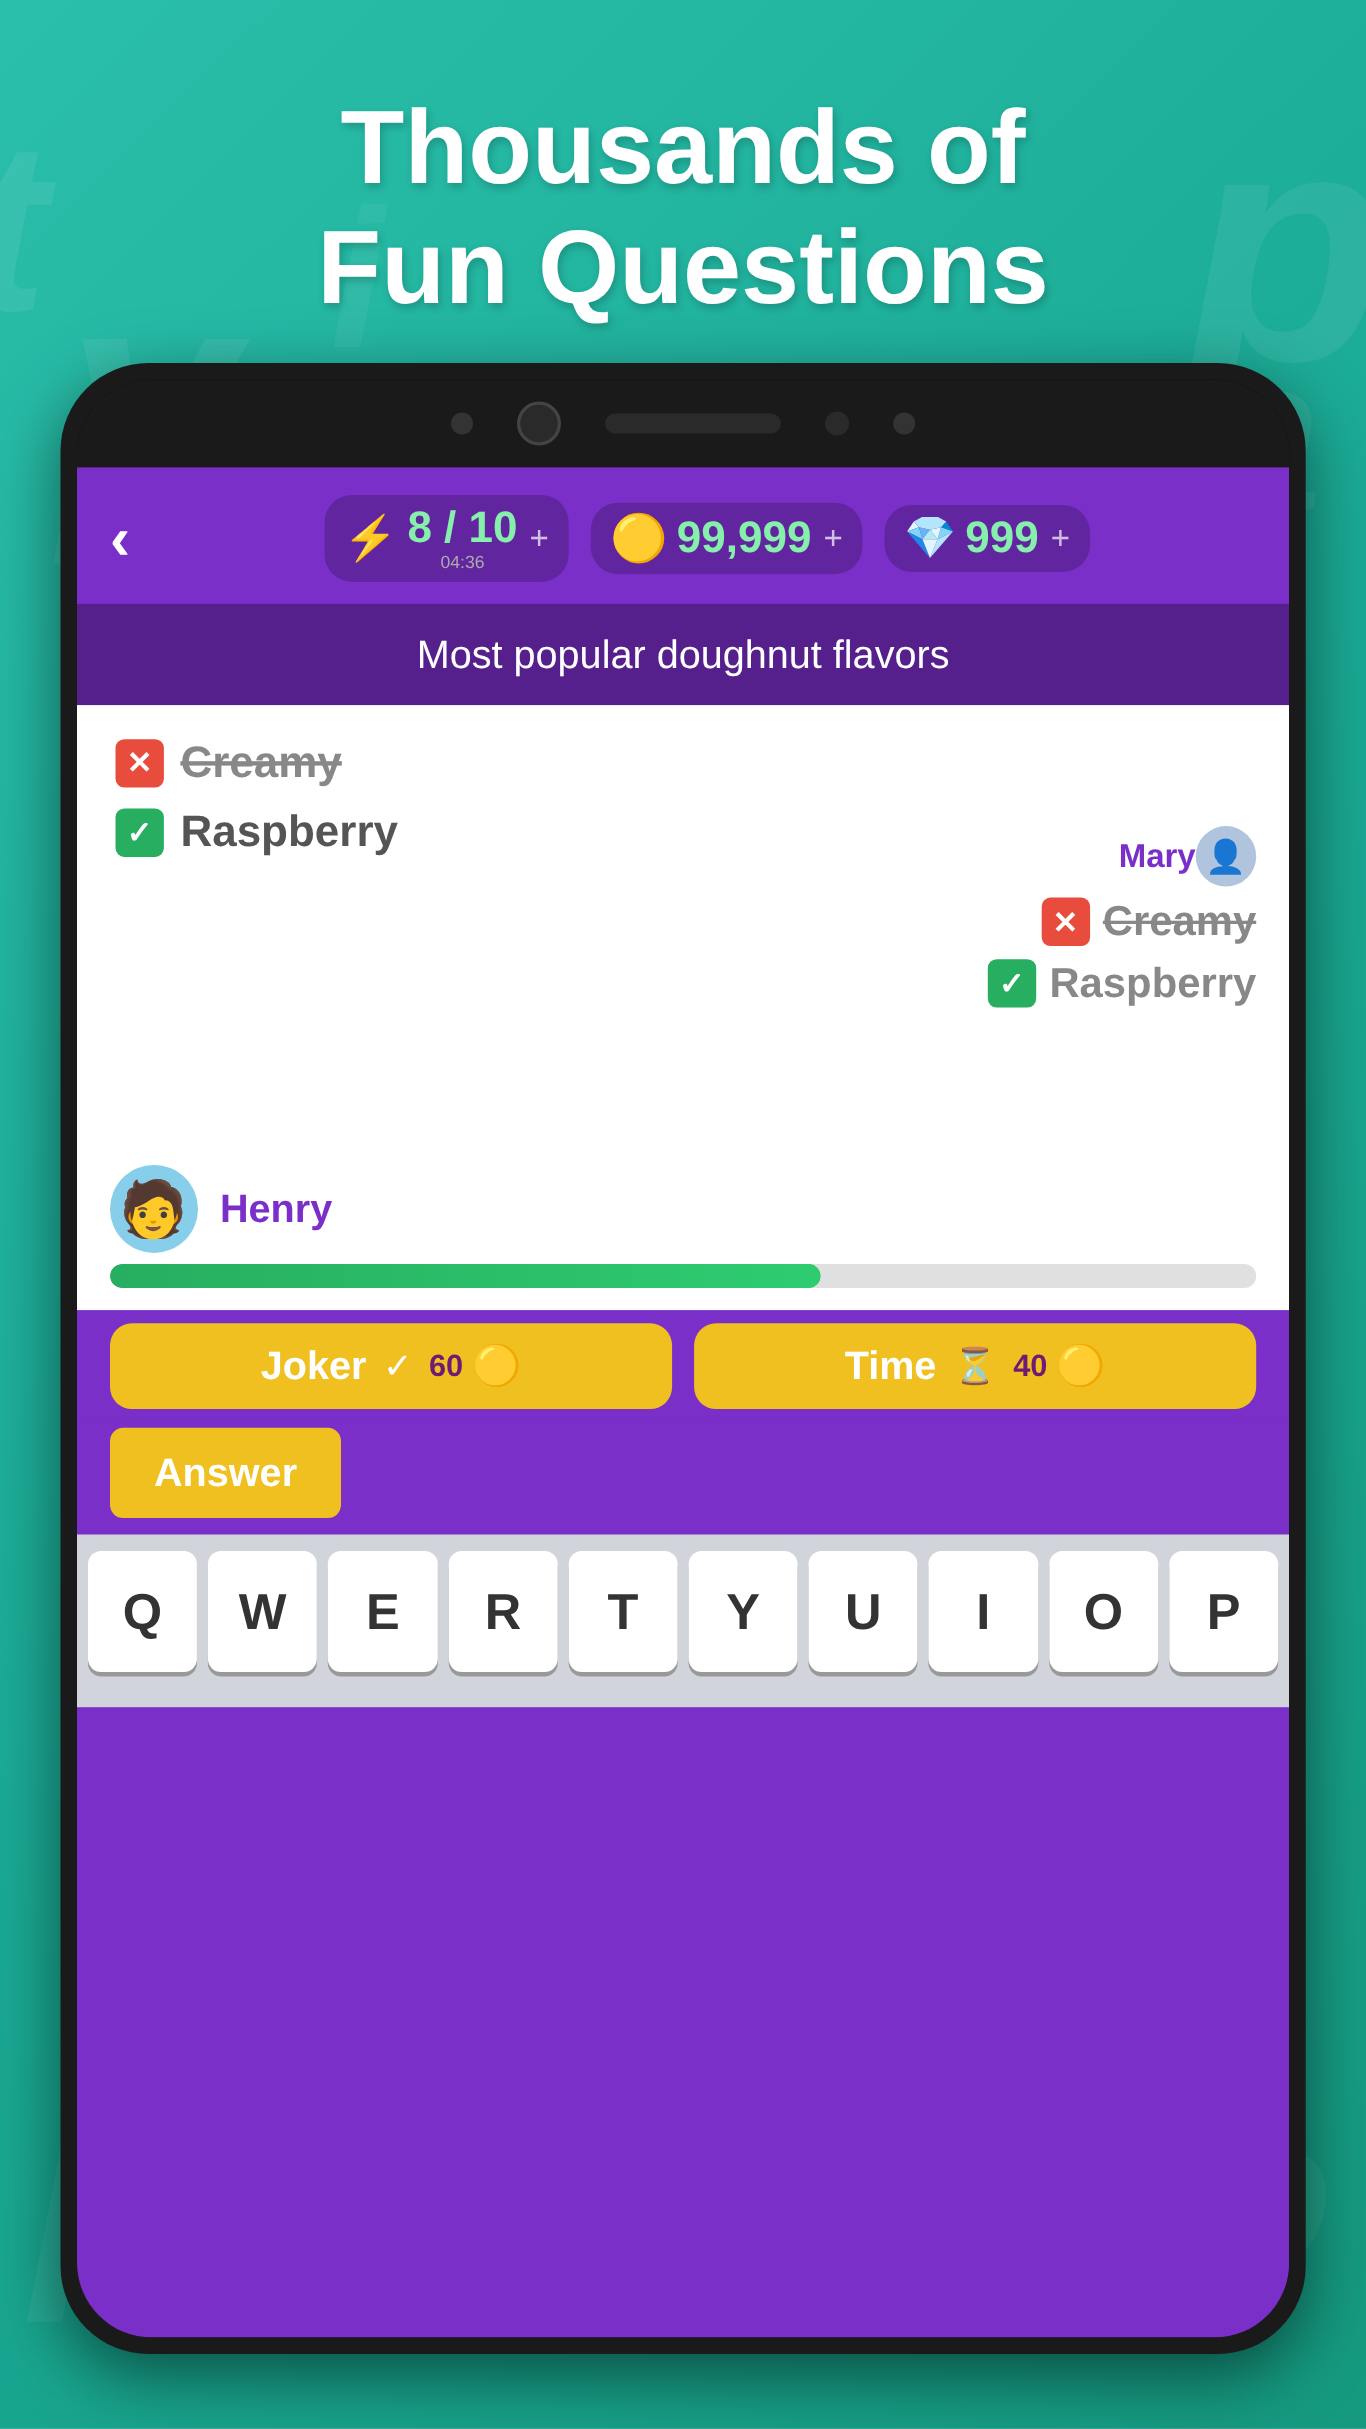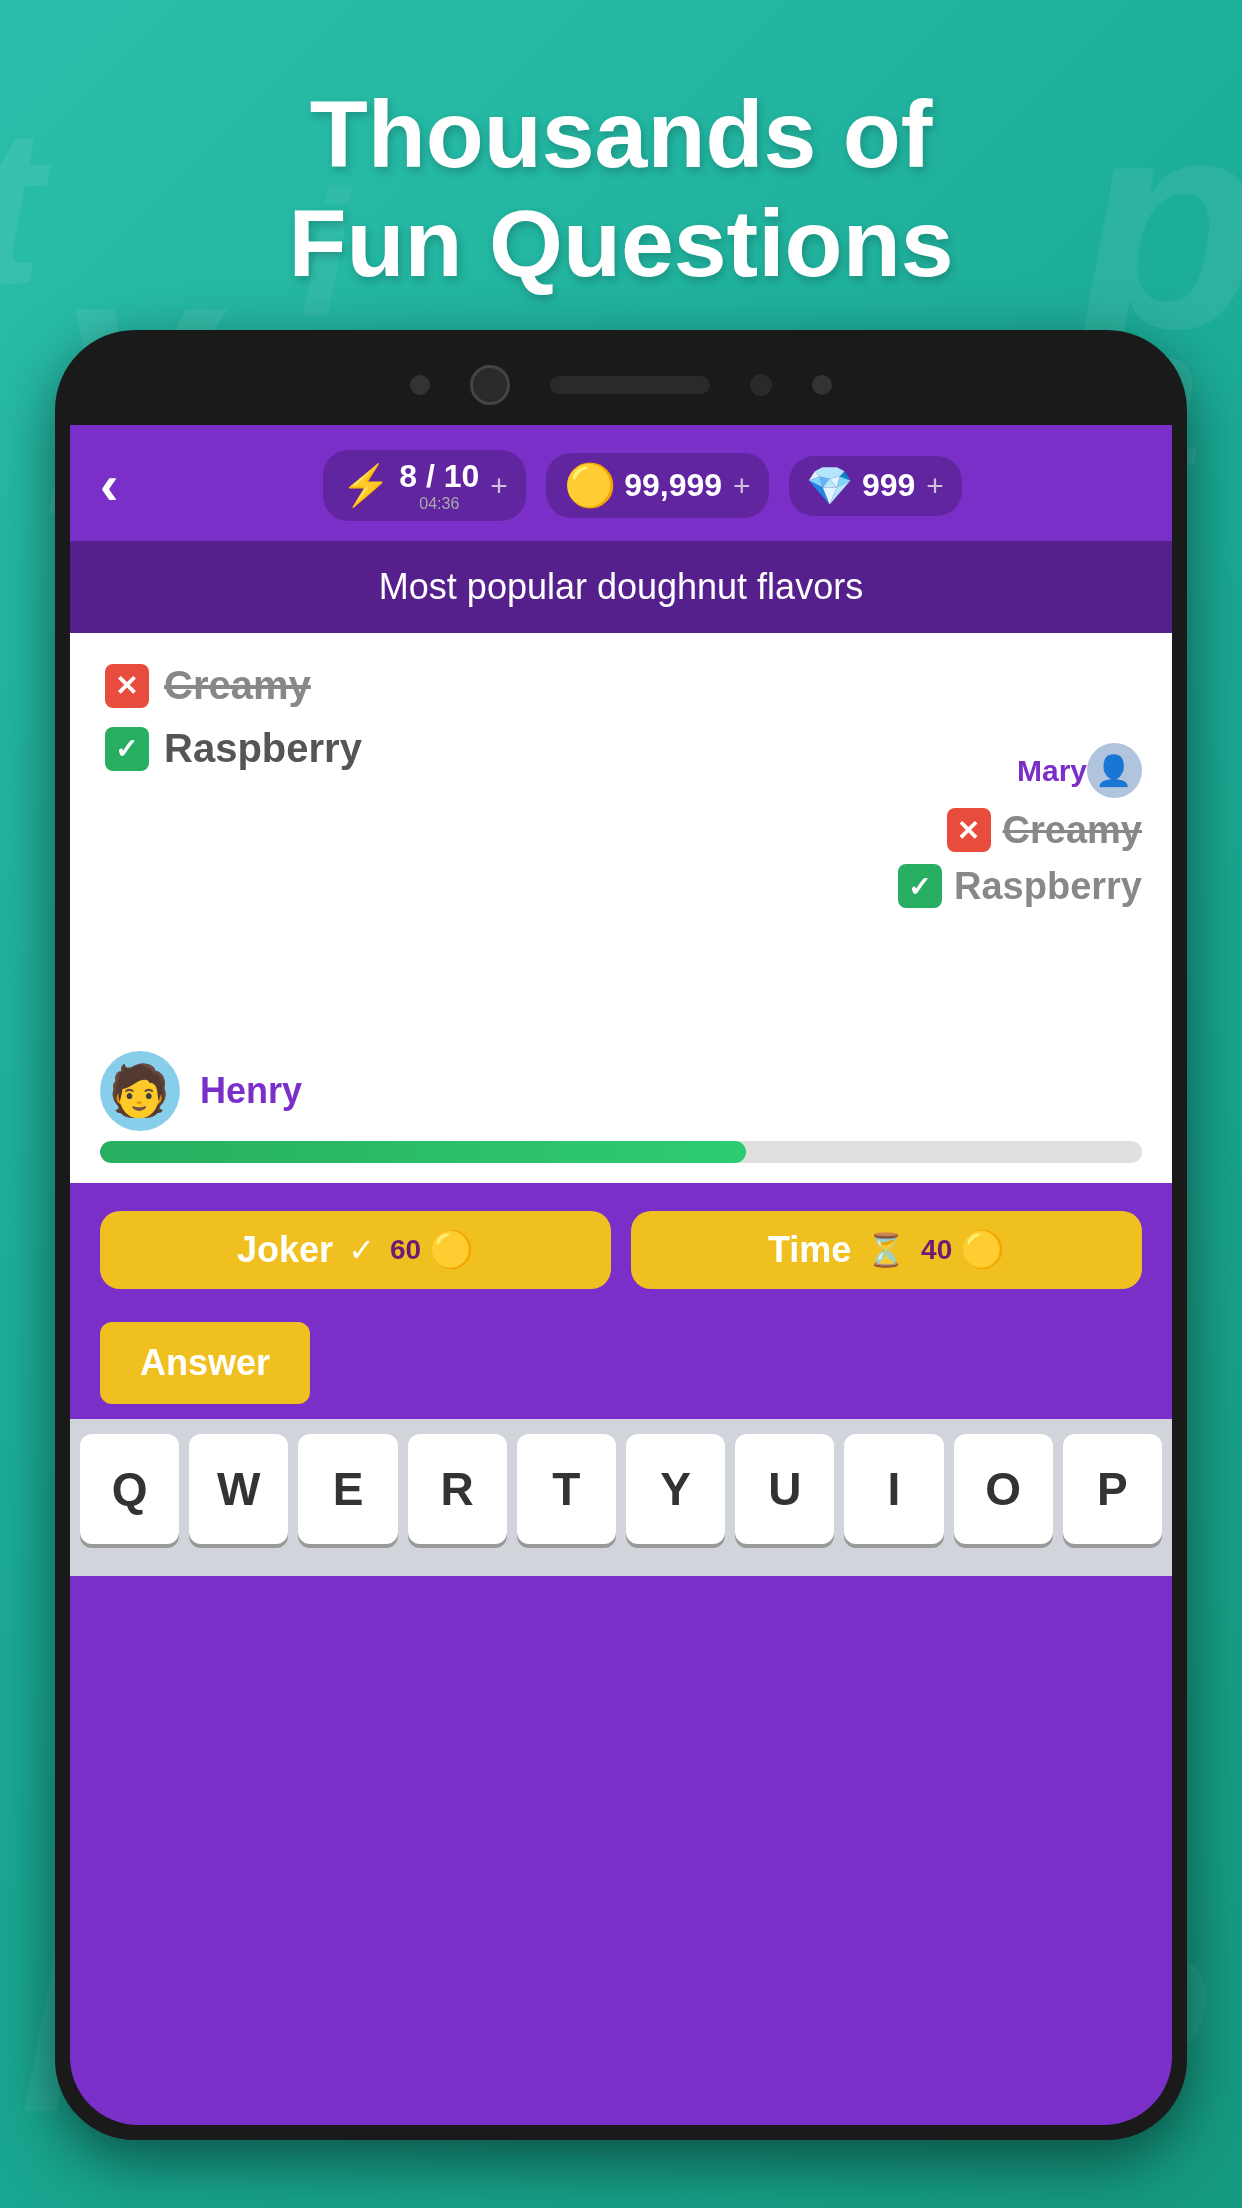"8 / 10" .stat-text { color: #ffffff -> #86efac; font-size: 32px -> 40px }
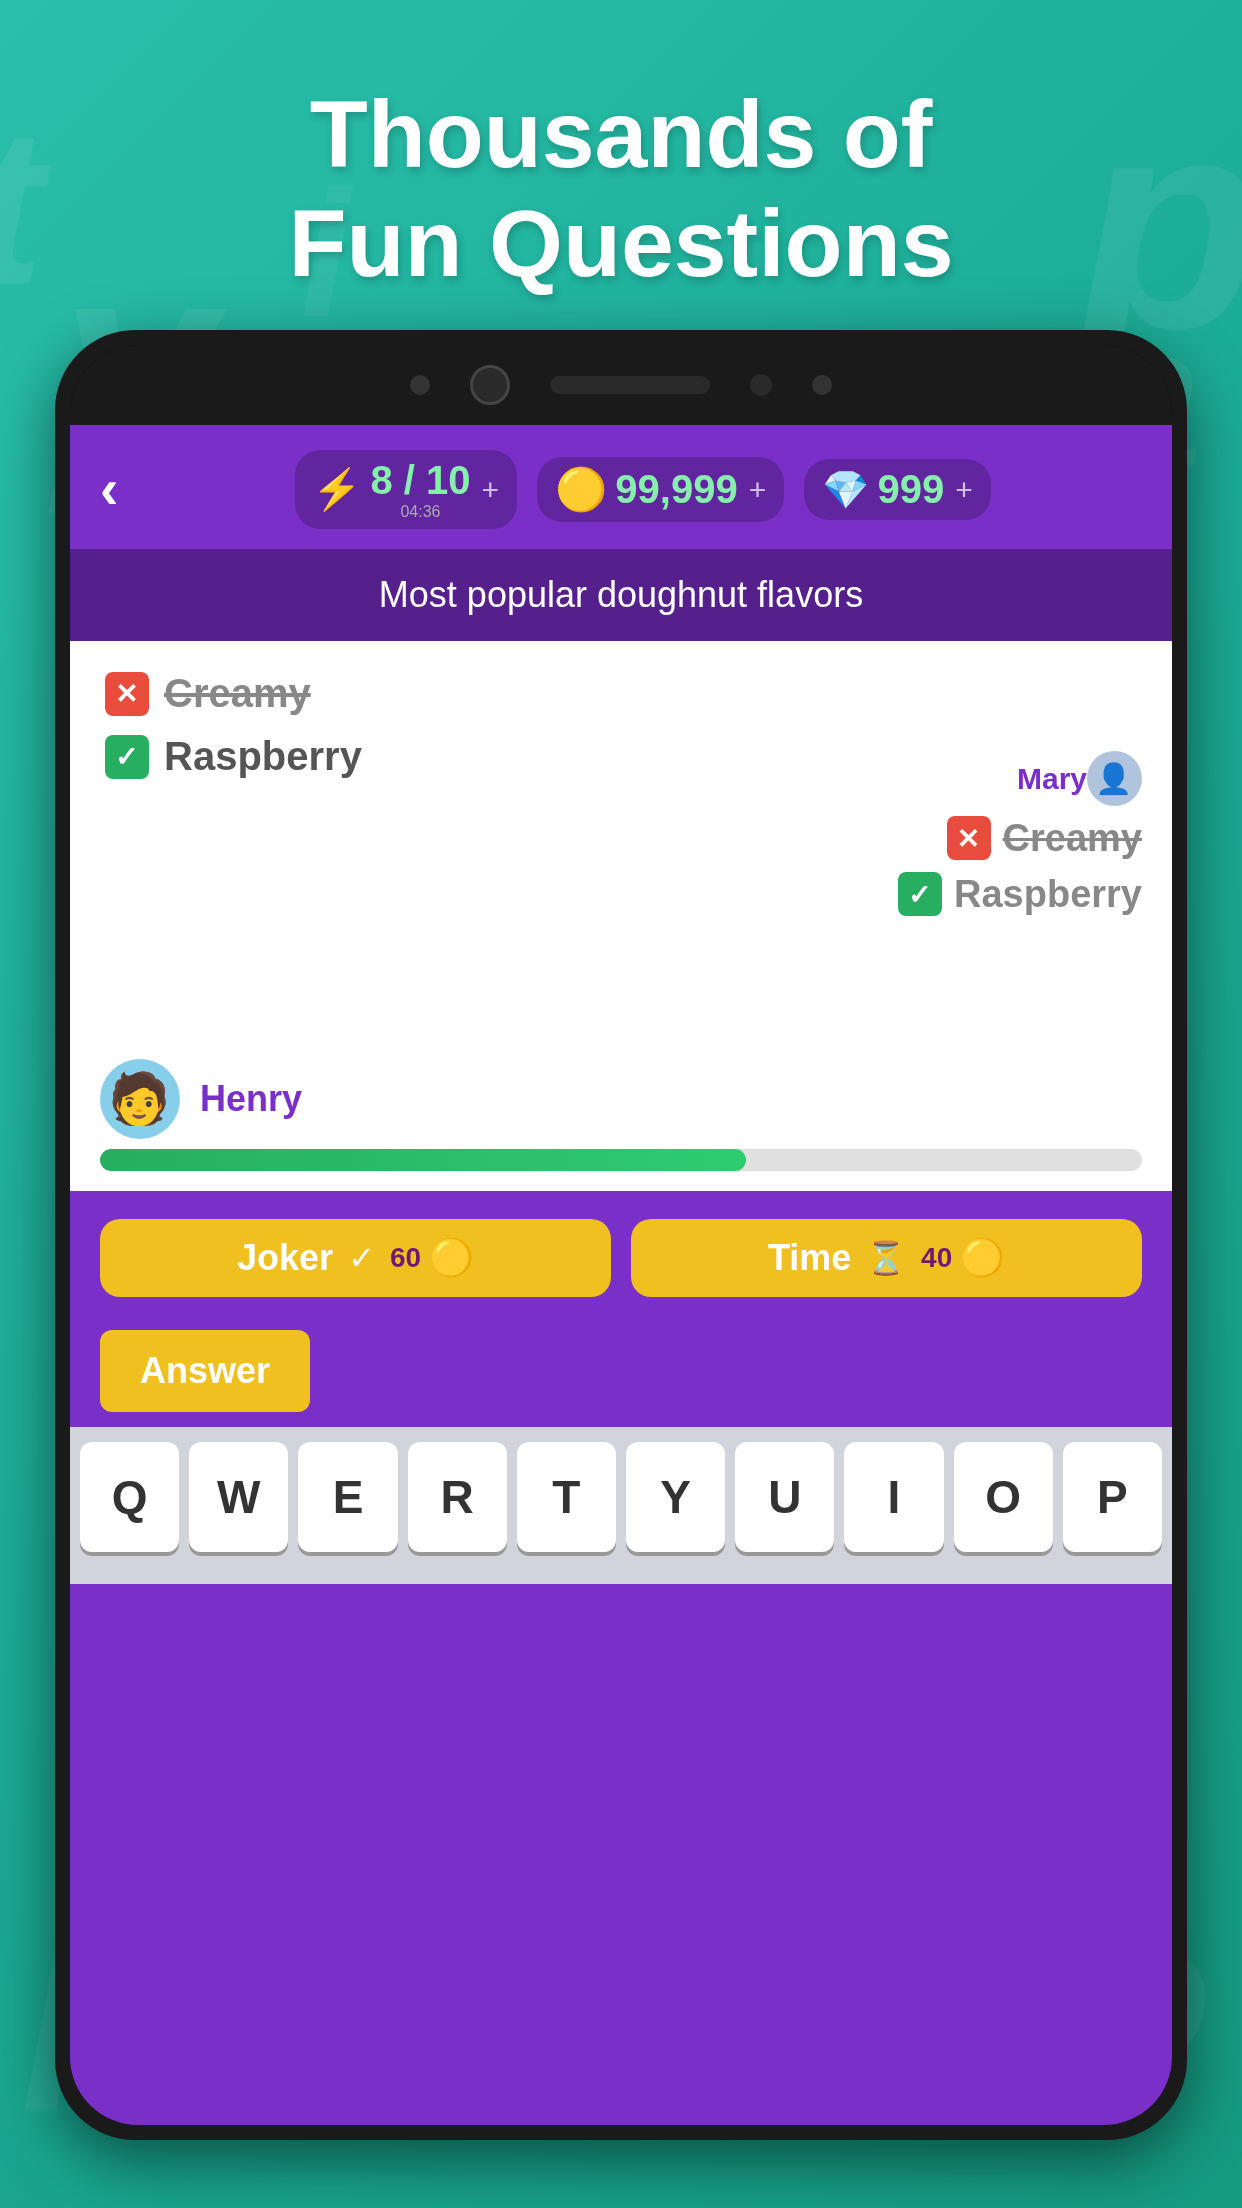"Joker" .powerups-row { padding: 28px 30px -> 12px 30px }
